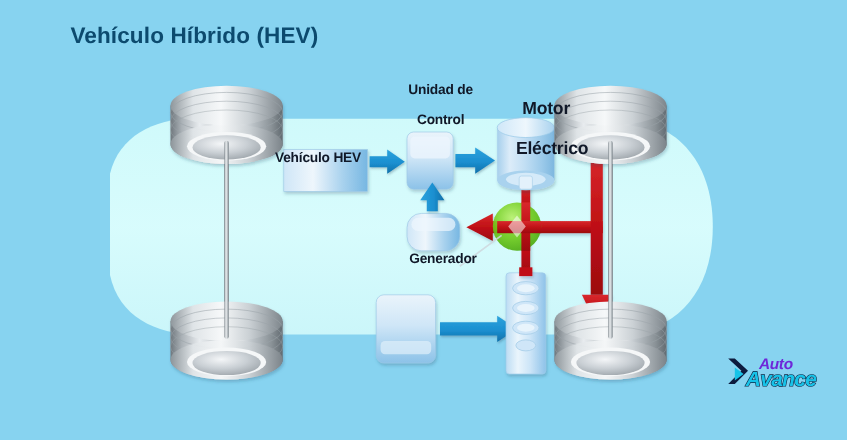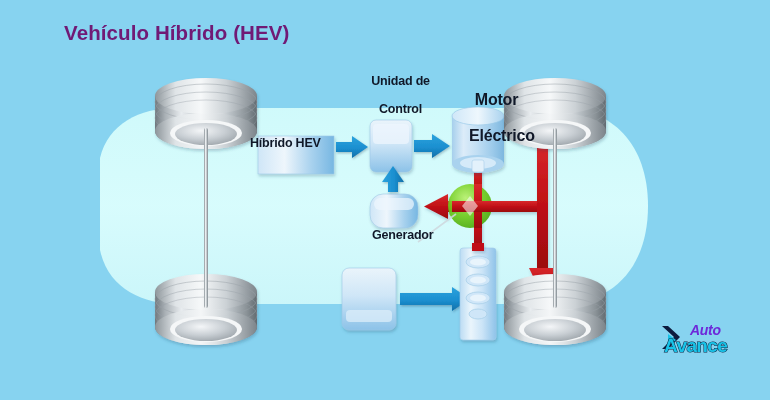"Vehículo Híbrido (HEV)" #title { color: #701a75 -> #0c4a6e }
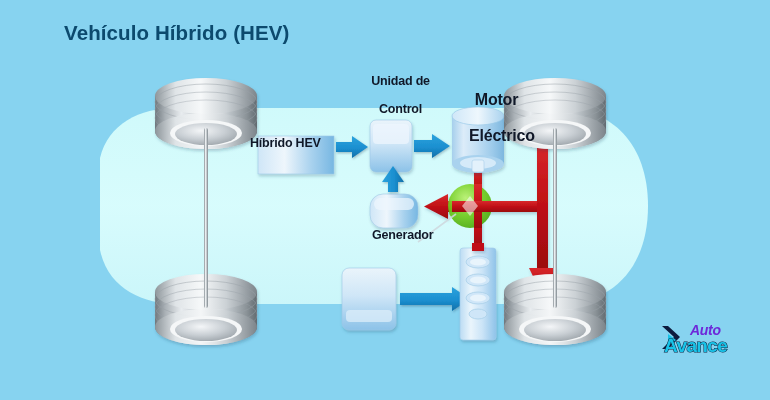"Híbrido HEV" div.lbl { text: Híbrido -> Vehículo }
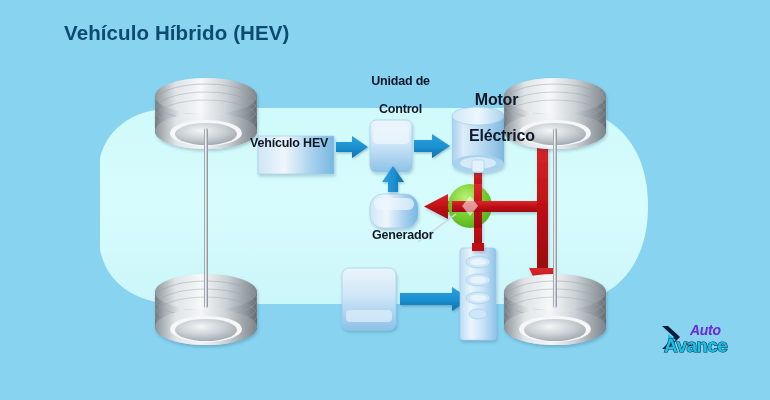"Avance" #logo .l2 { font-style: none -> italic; left: 4px -> 18px }
